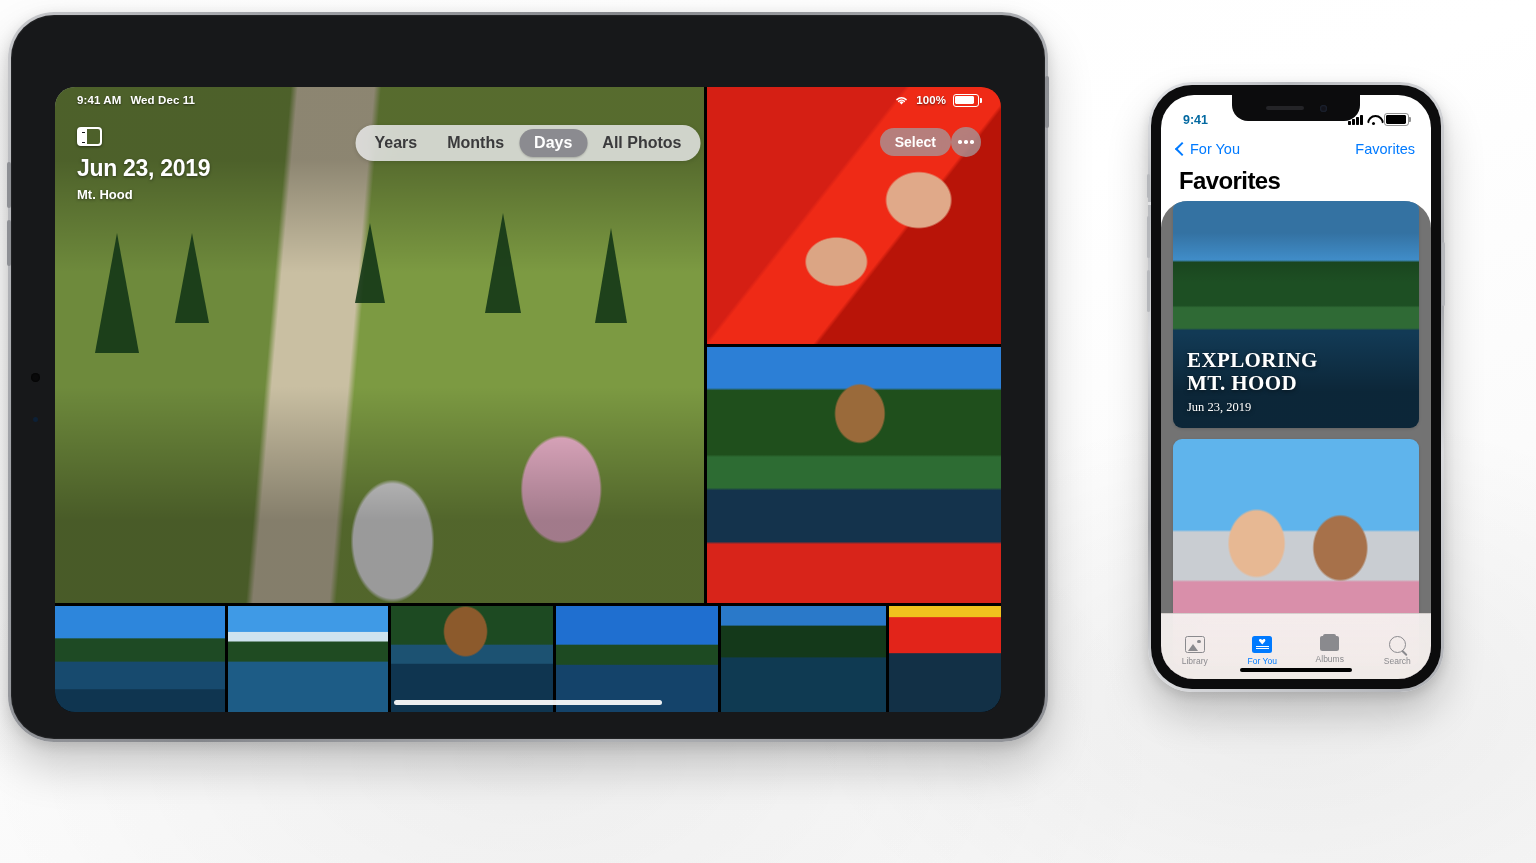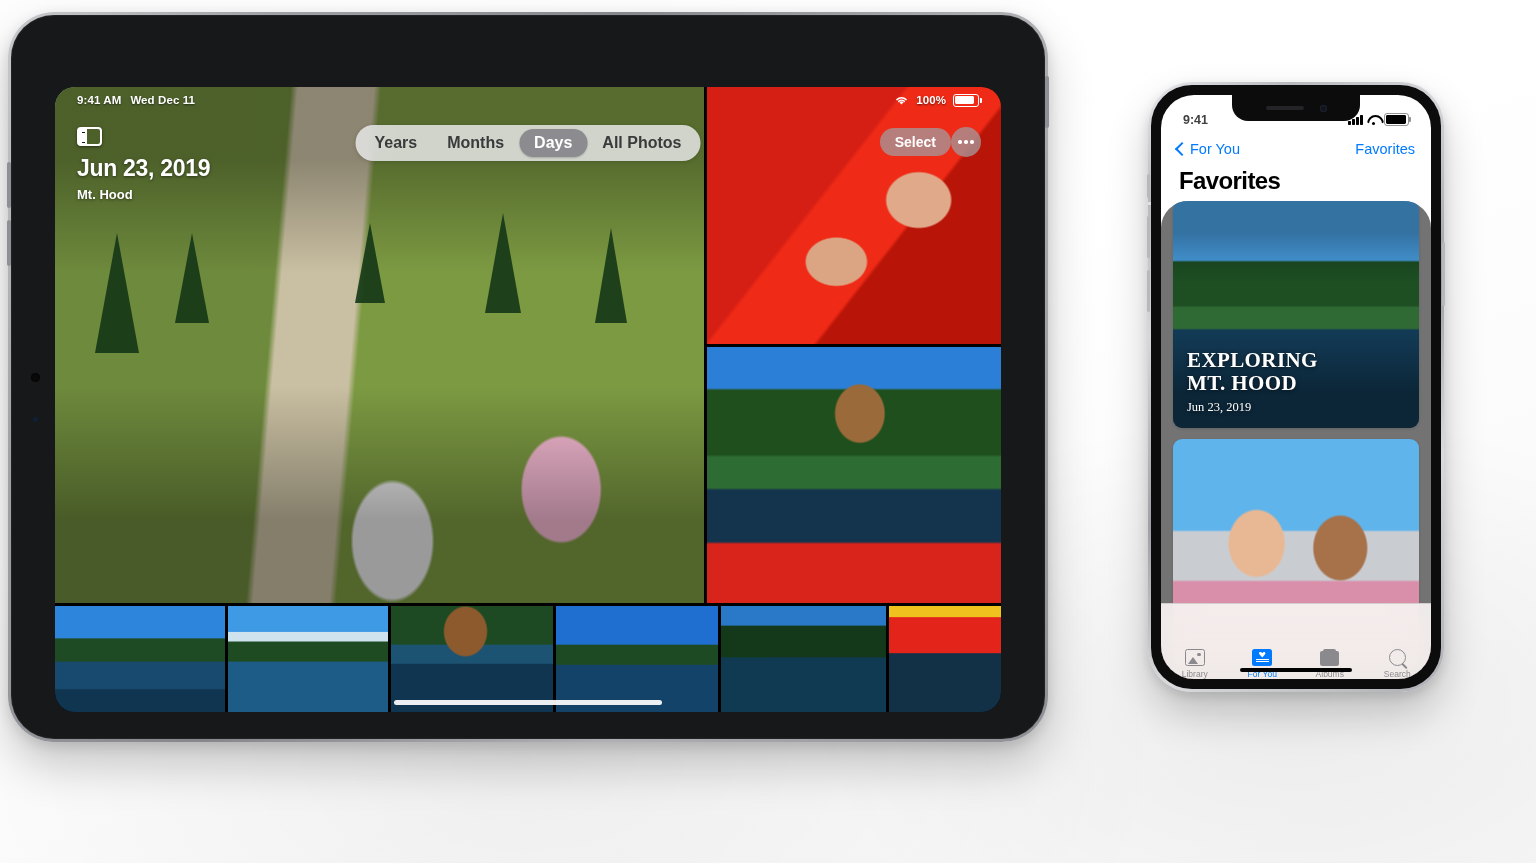"9:41" .iph-status { color: #404040 -> #0369a1 }
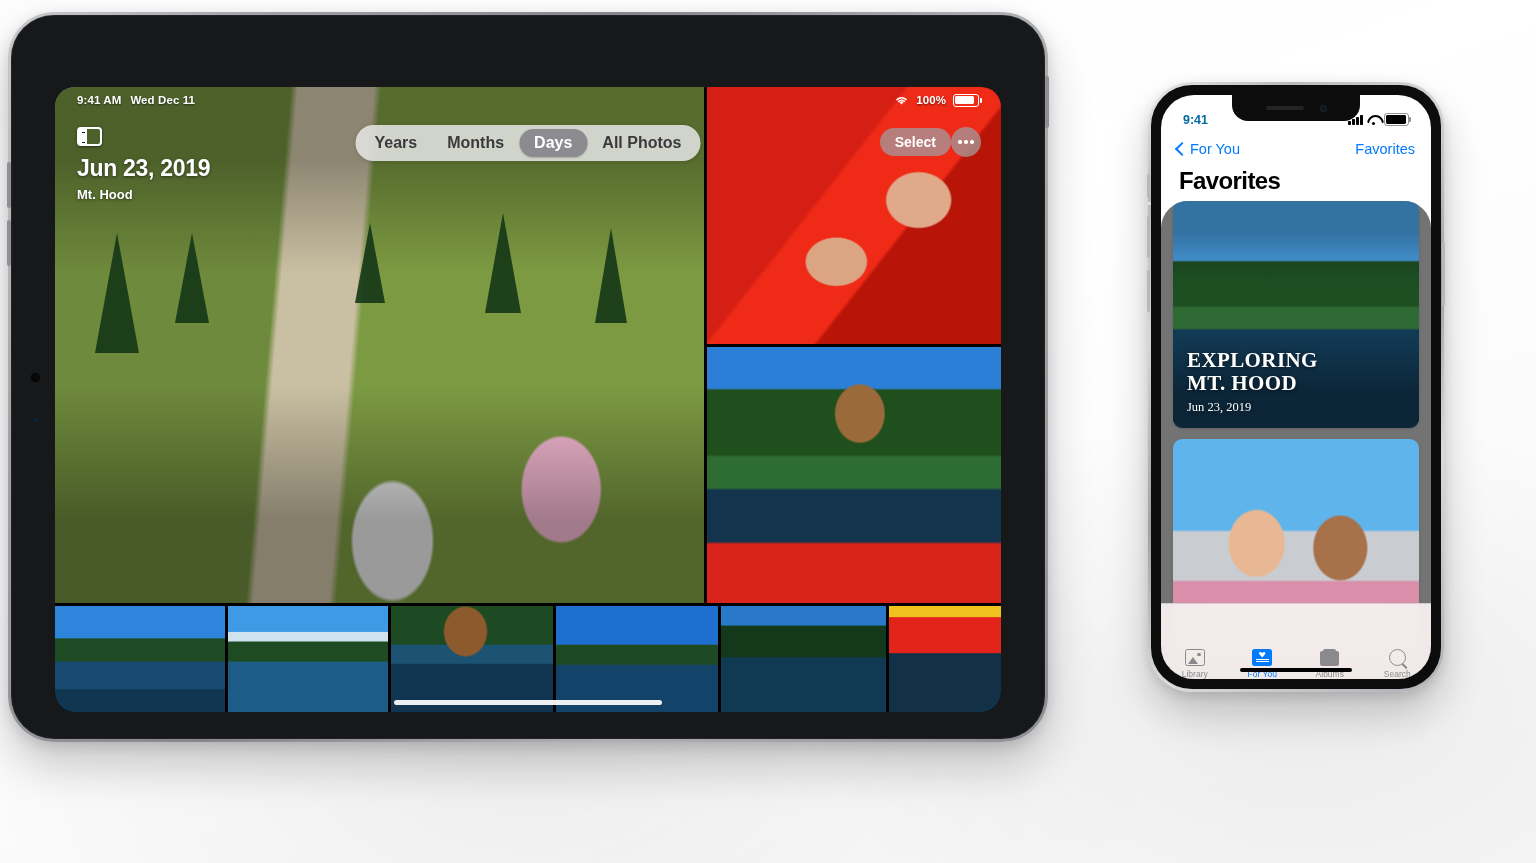"Library" .iph-tabbar { align-items: flex-end -> flex-start; height: 76px -> 66px; padding-top: 7px -> 22px }
